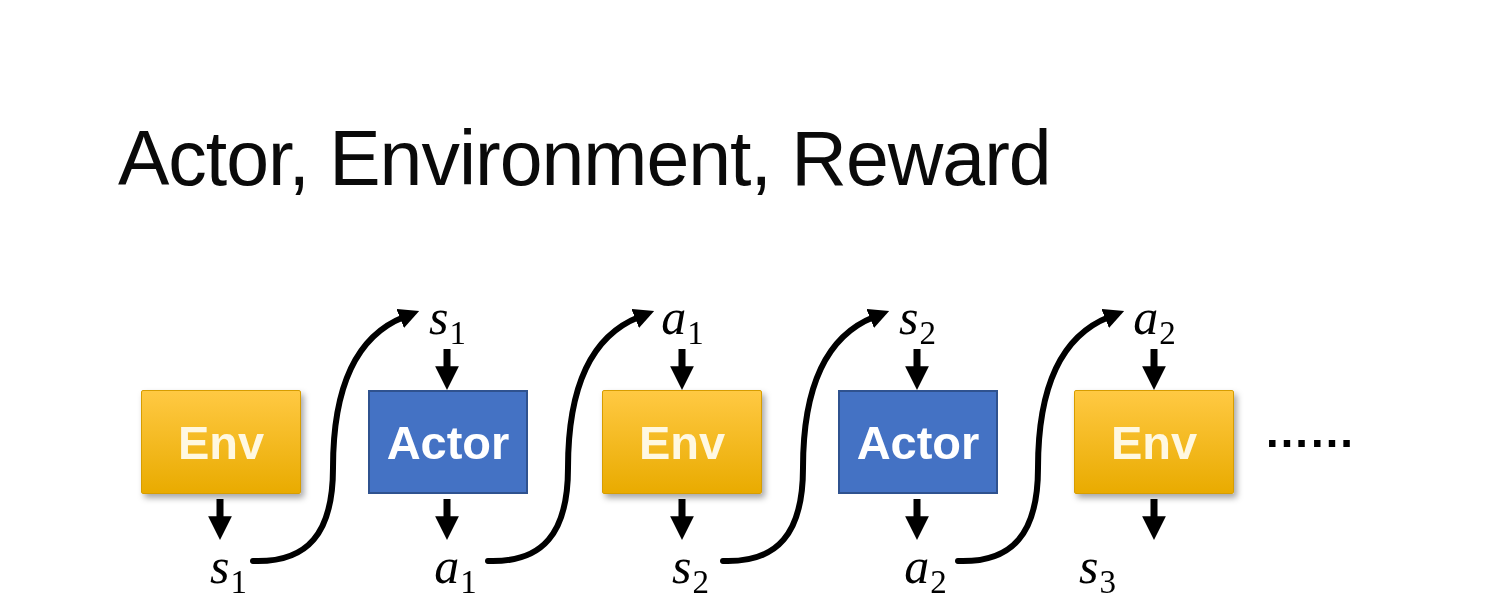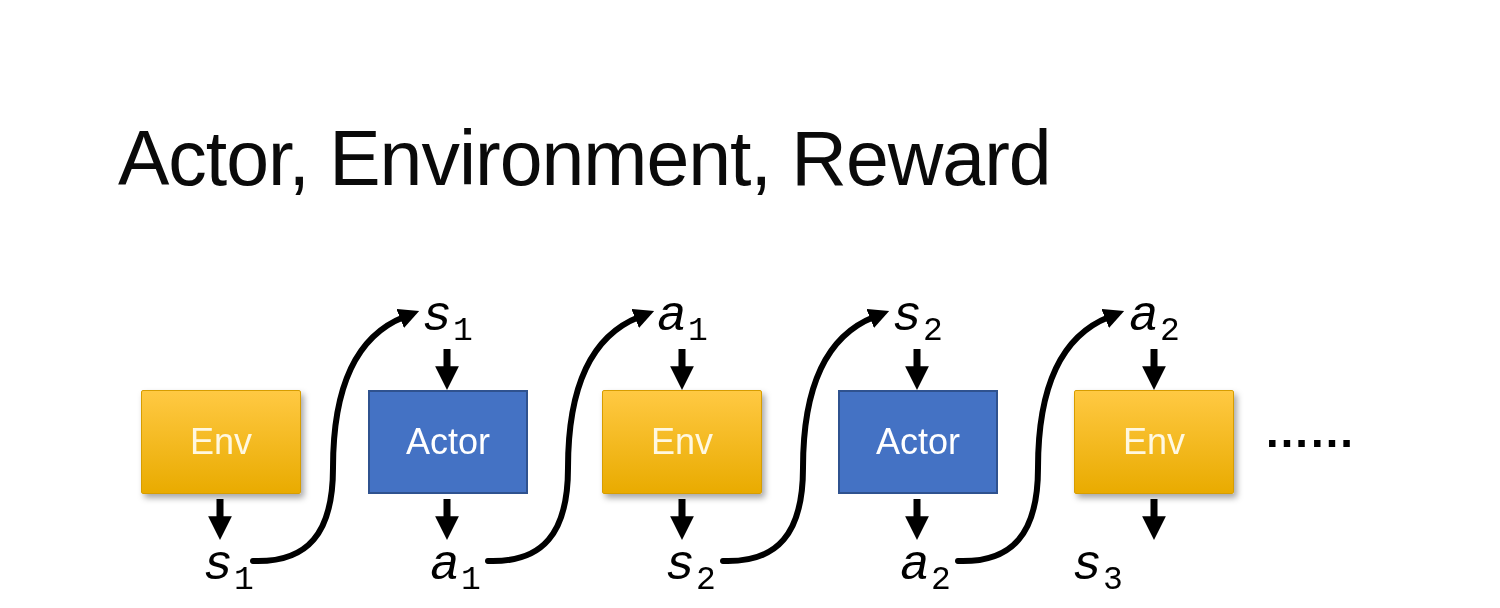"s1" .mlabel { font-family: Liberation Mono, monospace -> Liberation Serif, serif }
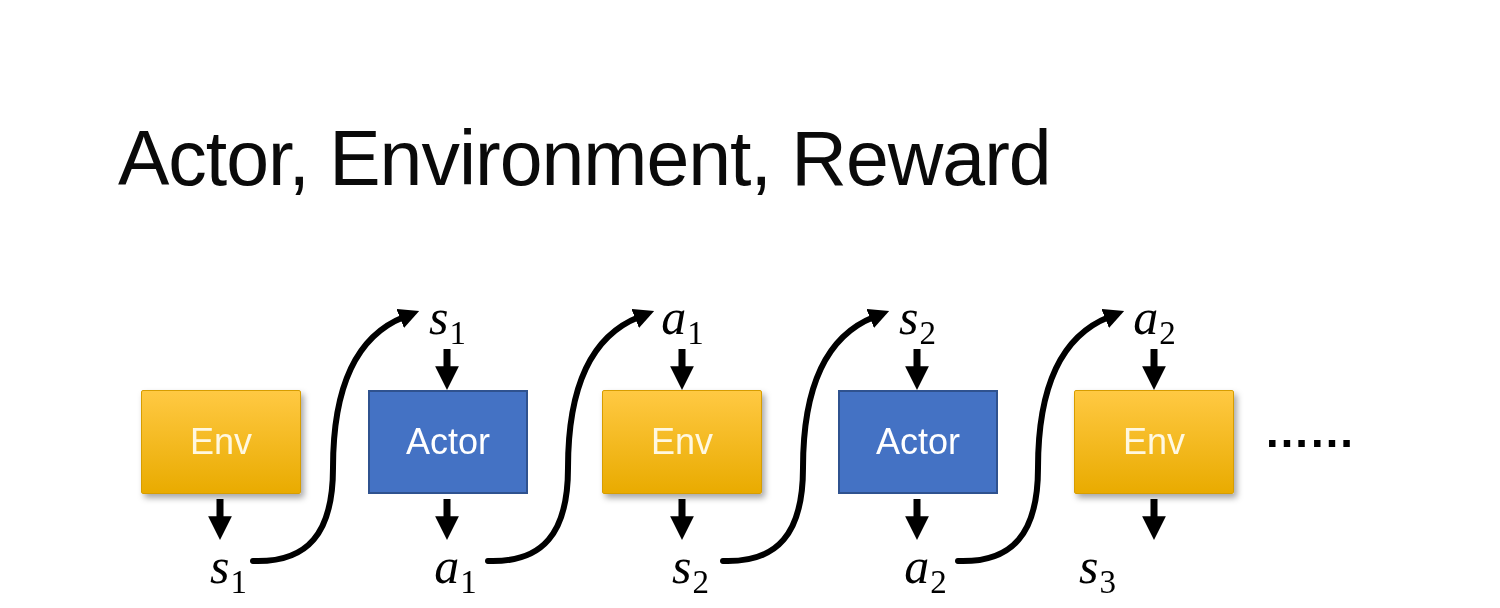"Env" .box { font-size: 36px -> 47px; font-weight: none -> bold }
